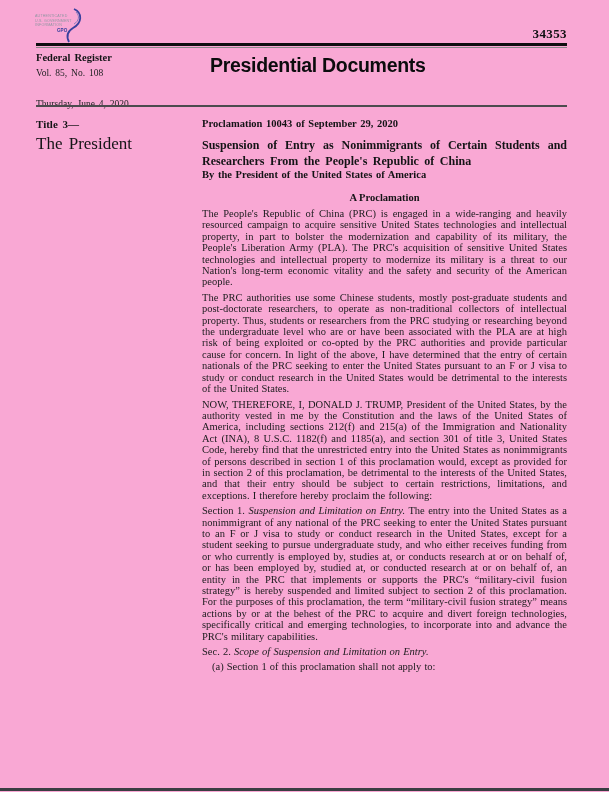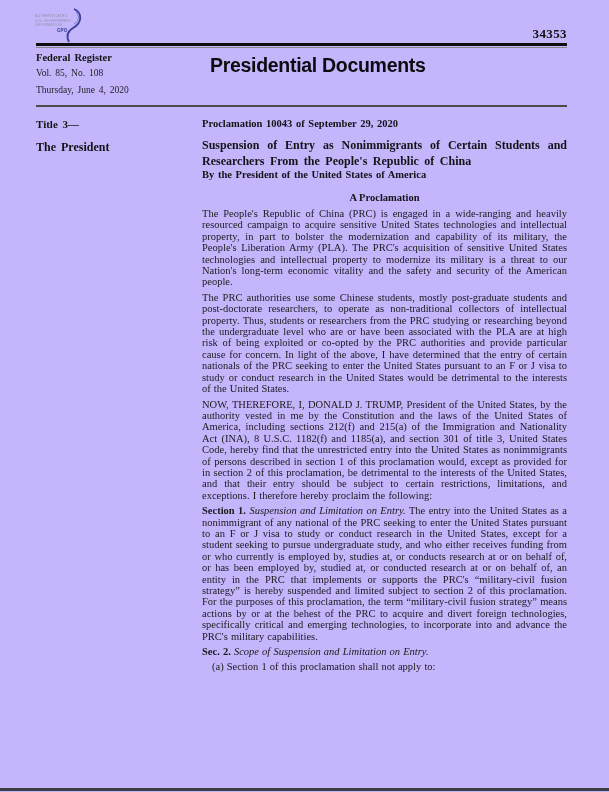"34353" .page { background: #c4b5fd -> #f9a8d4 }
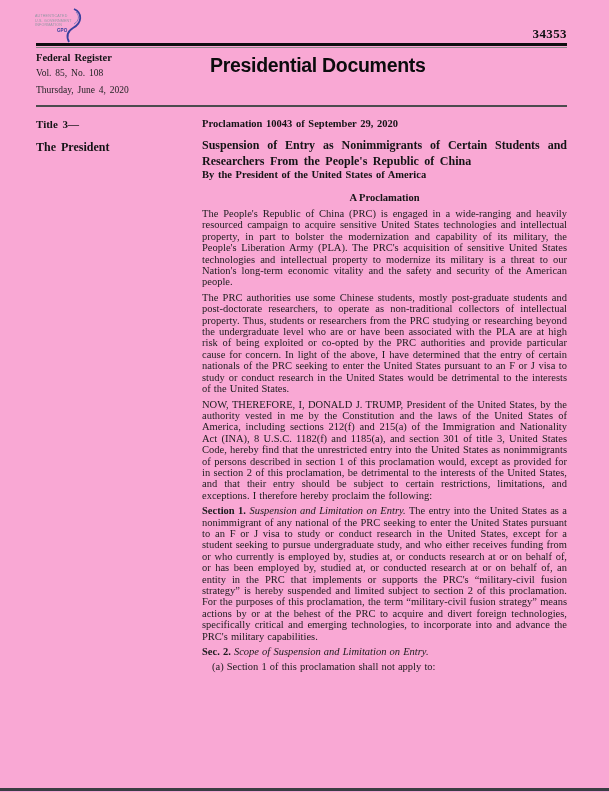"Thursday, June 4, 2020" .fr-date { margin-top: 7px -> 21px }
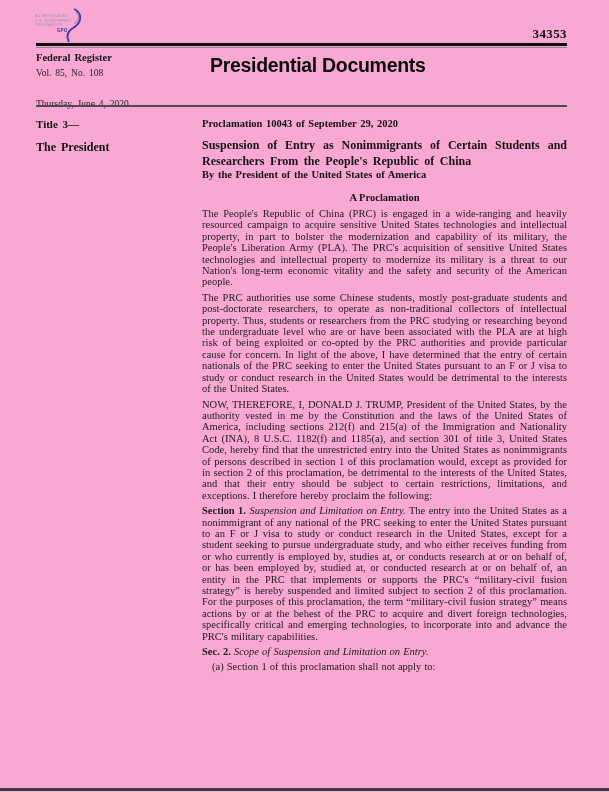"The President" .sidebar-subtitle { font-size: 12px -> 17px; font-weight: bold -> normal; margin-top: 10px -> 4px }
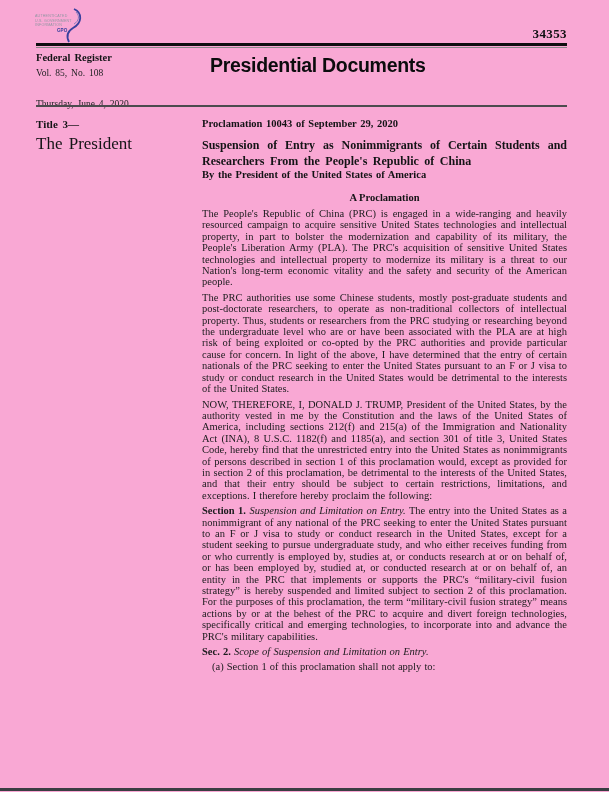"Section 1." .b { font-weight: bold -> normal }
